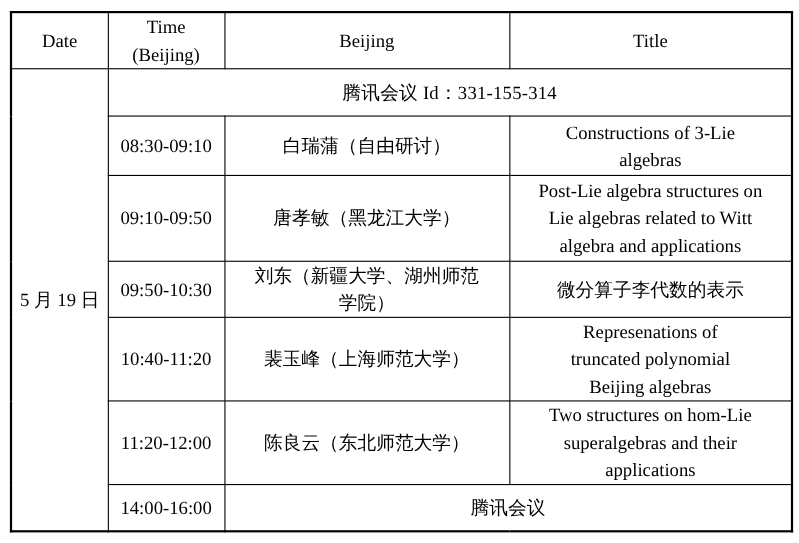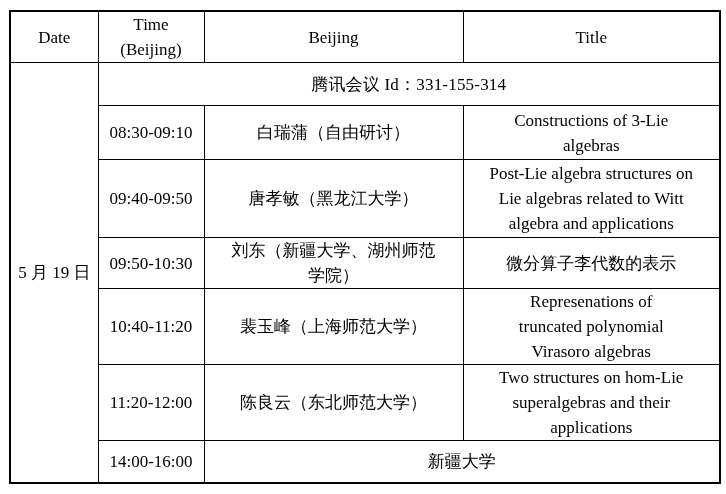"09:40-09:50" td { text: 09:40-09:50 -> 09:10-09:50 }
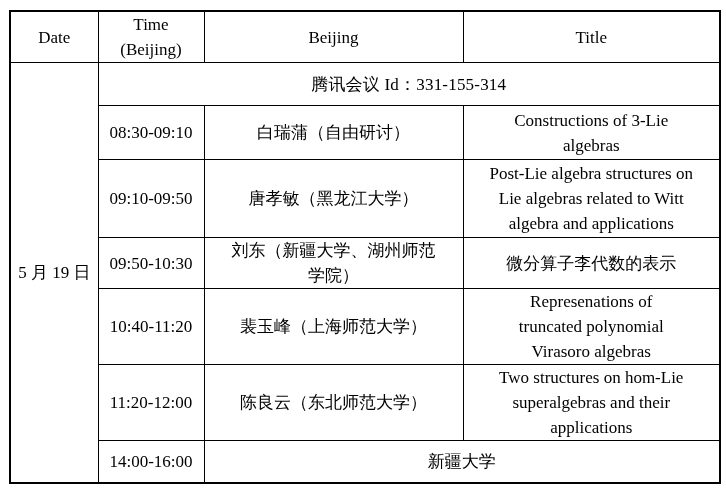"Represenations of" td.multiline { text: Virasoro -> Beijing }
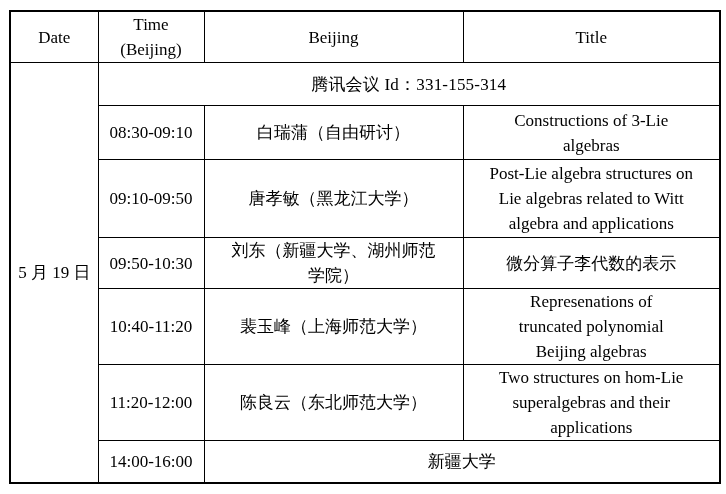"新疆大学" td { text: 新疆大学 -> 腾讯会议 }
